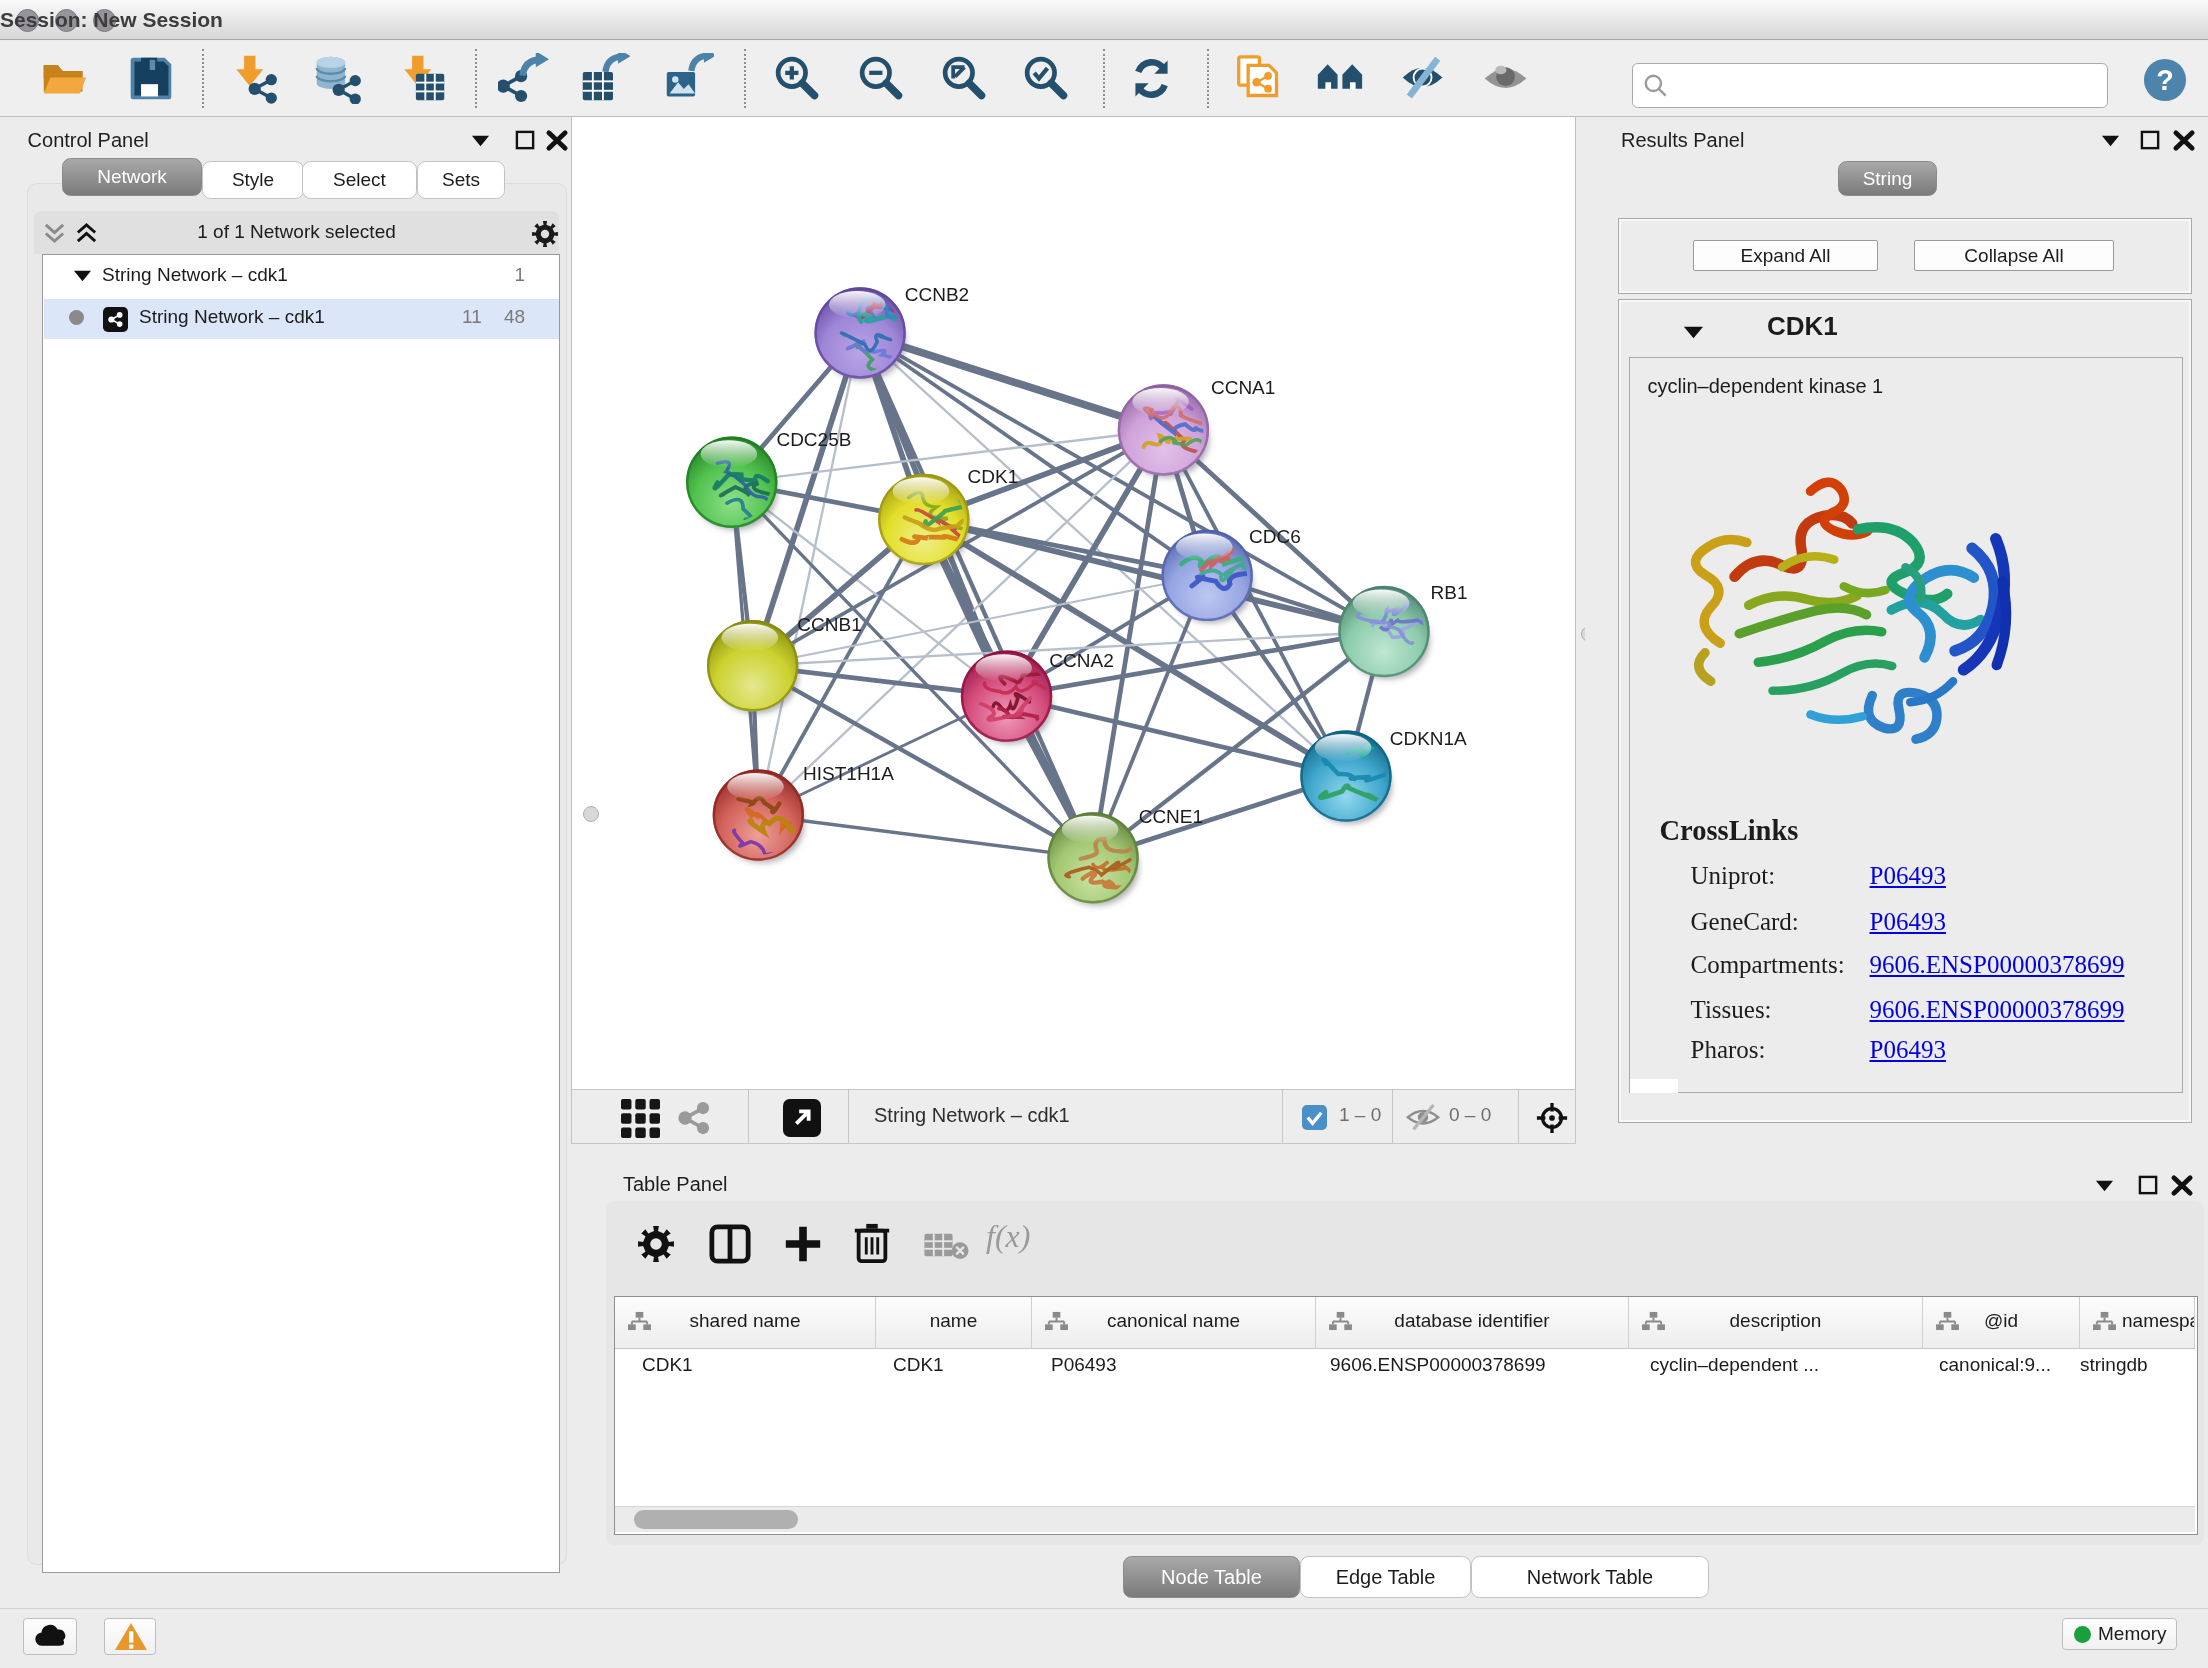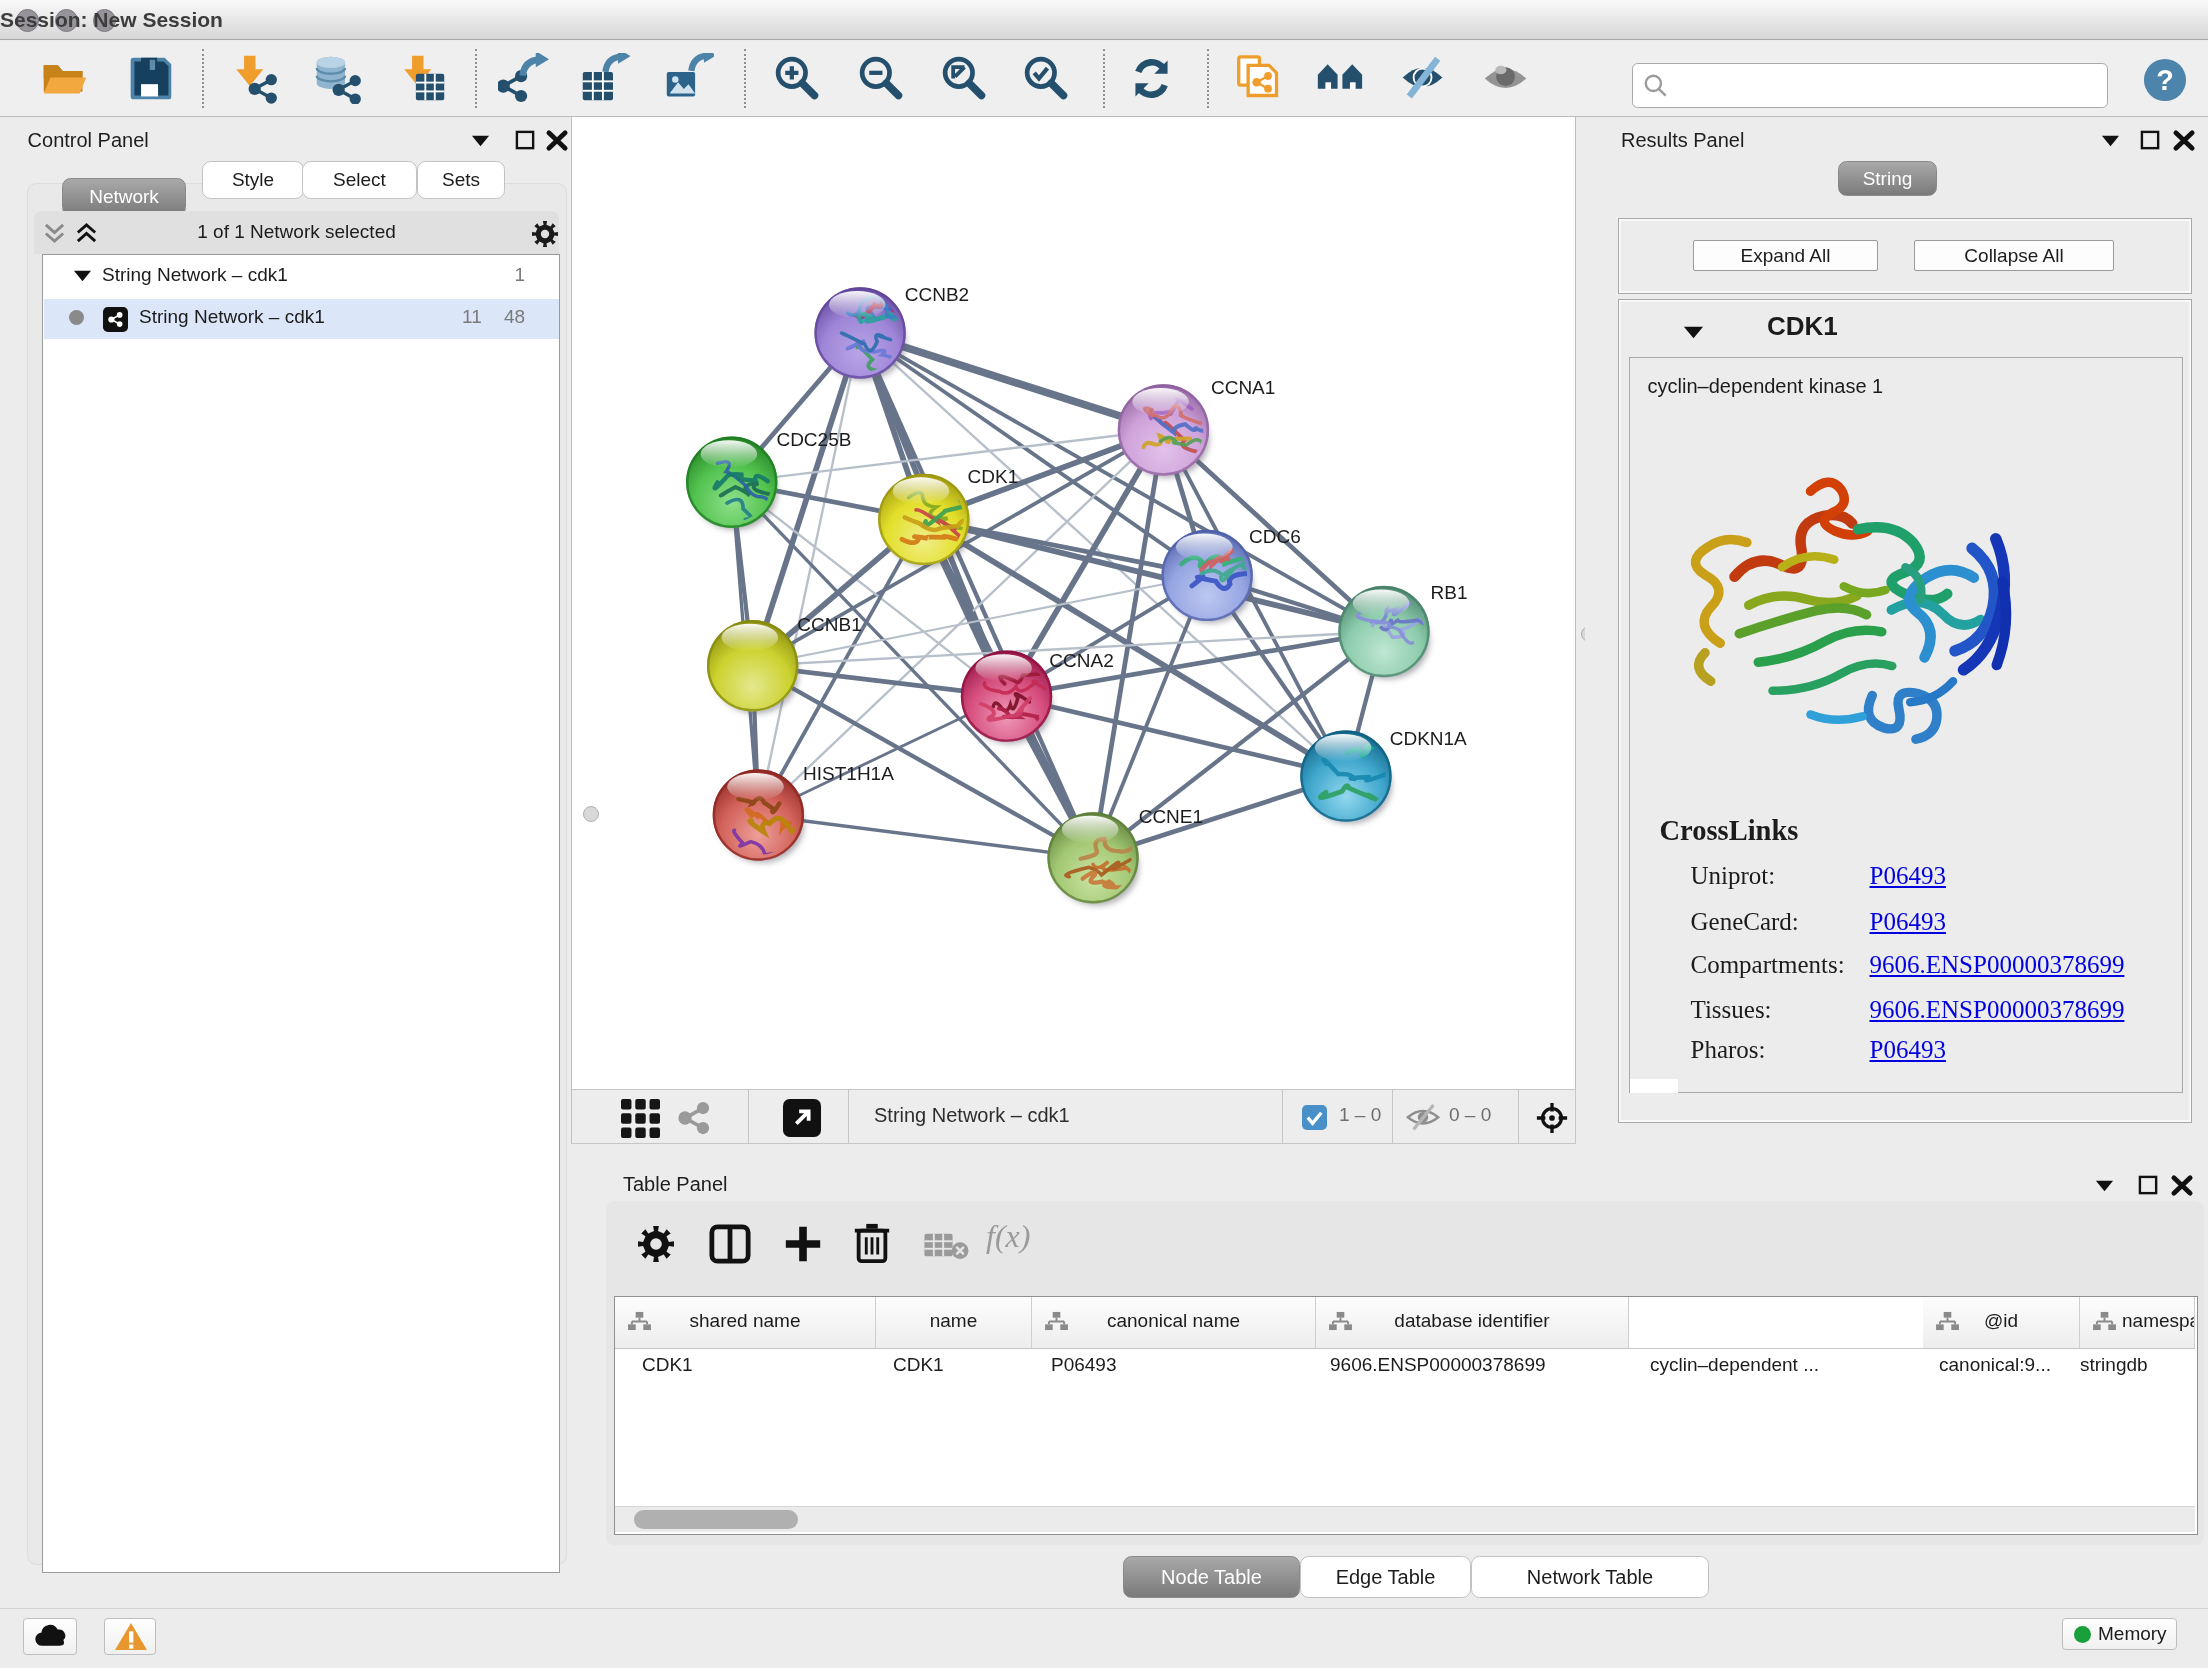"Network" div.tabbtn { top: 178px -> 158px; width: 124px -> 140px }
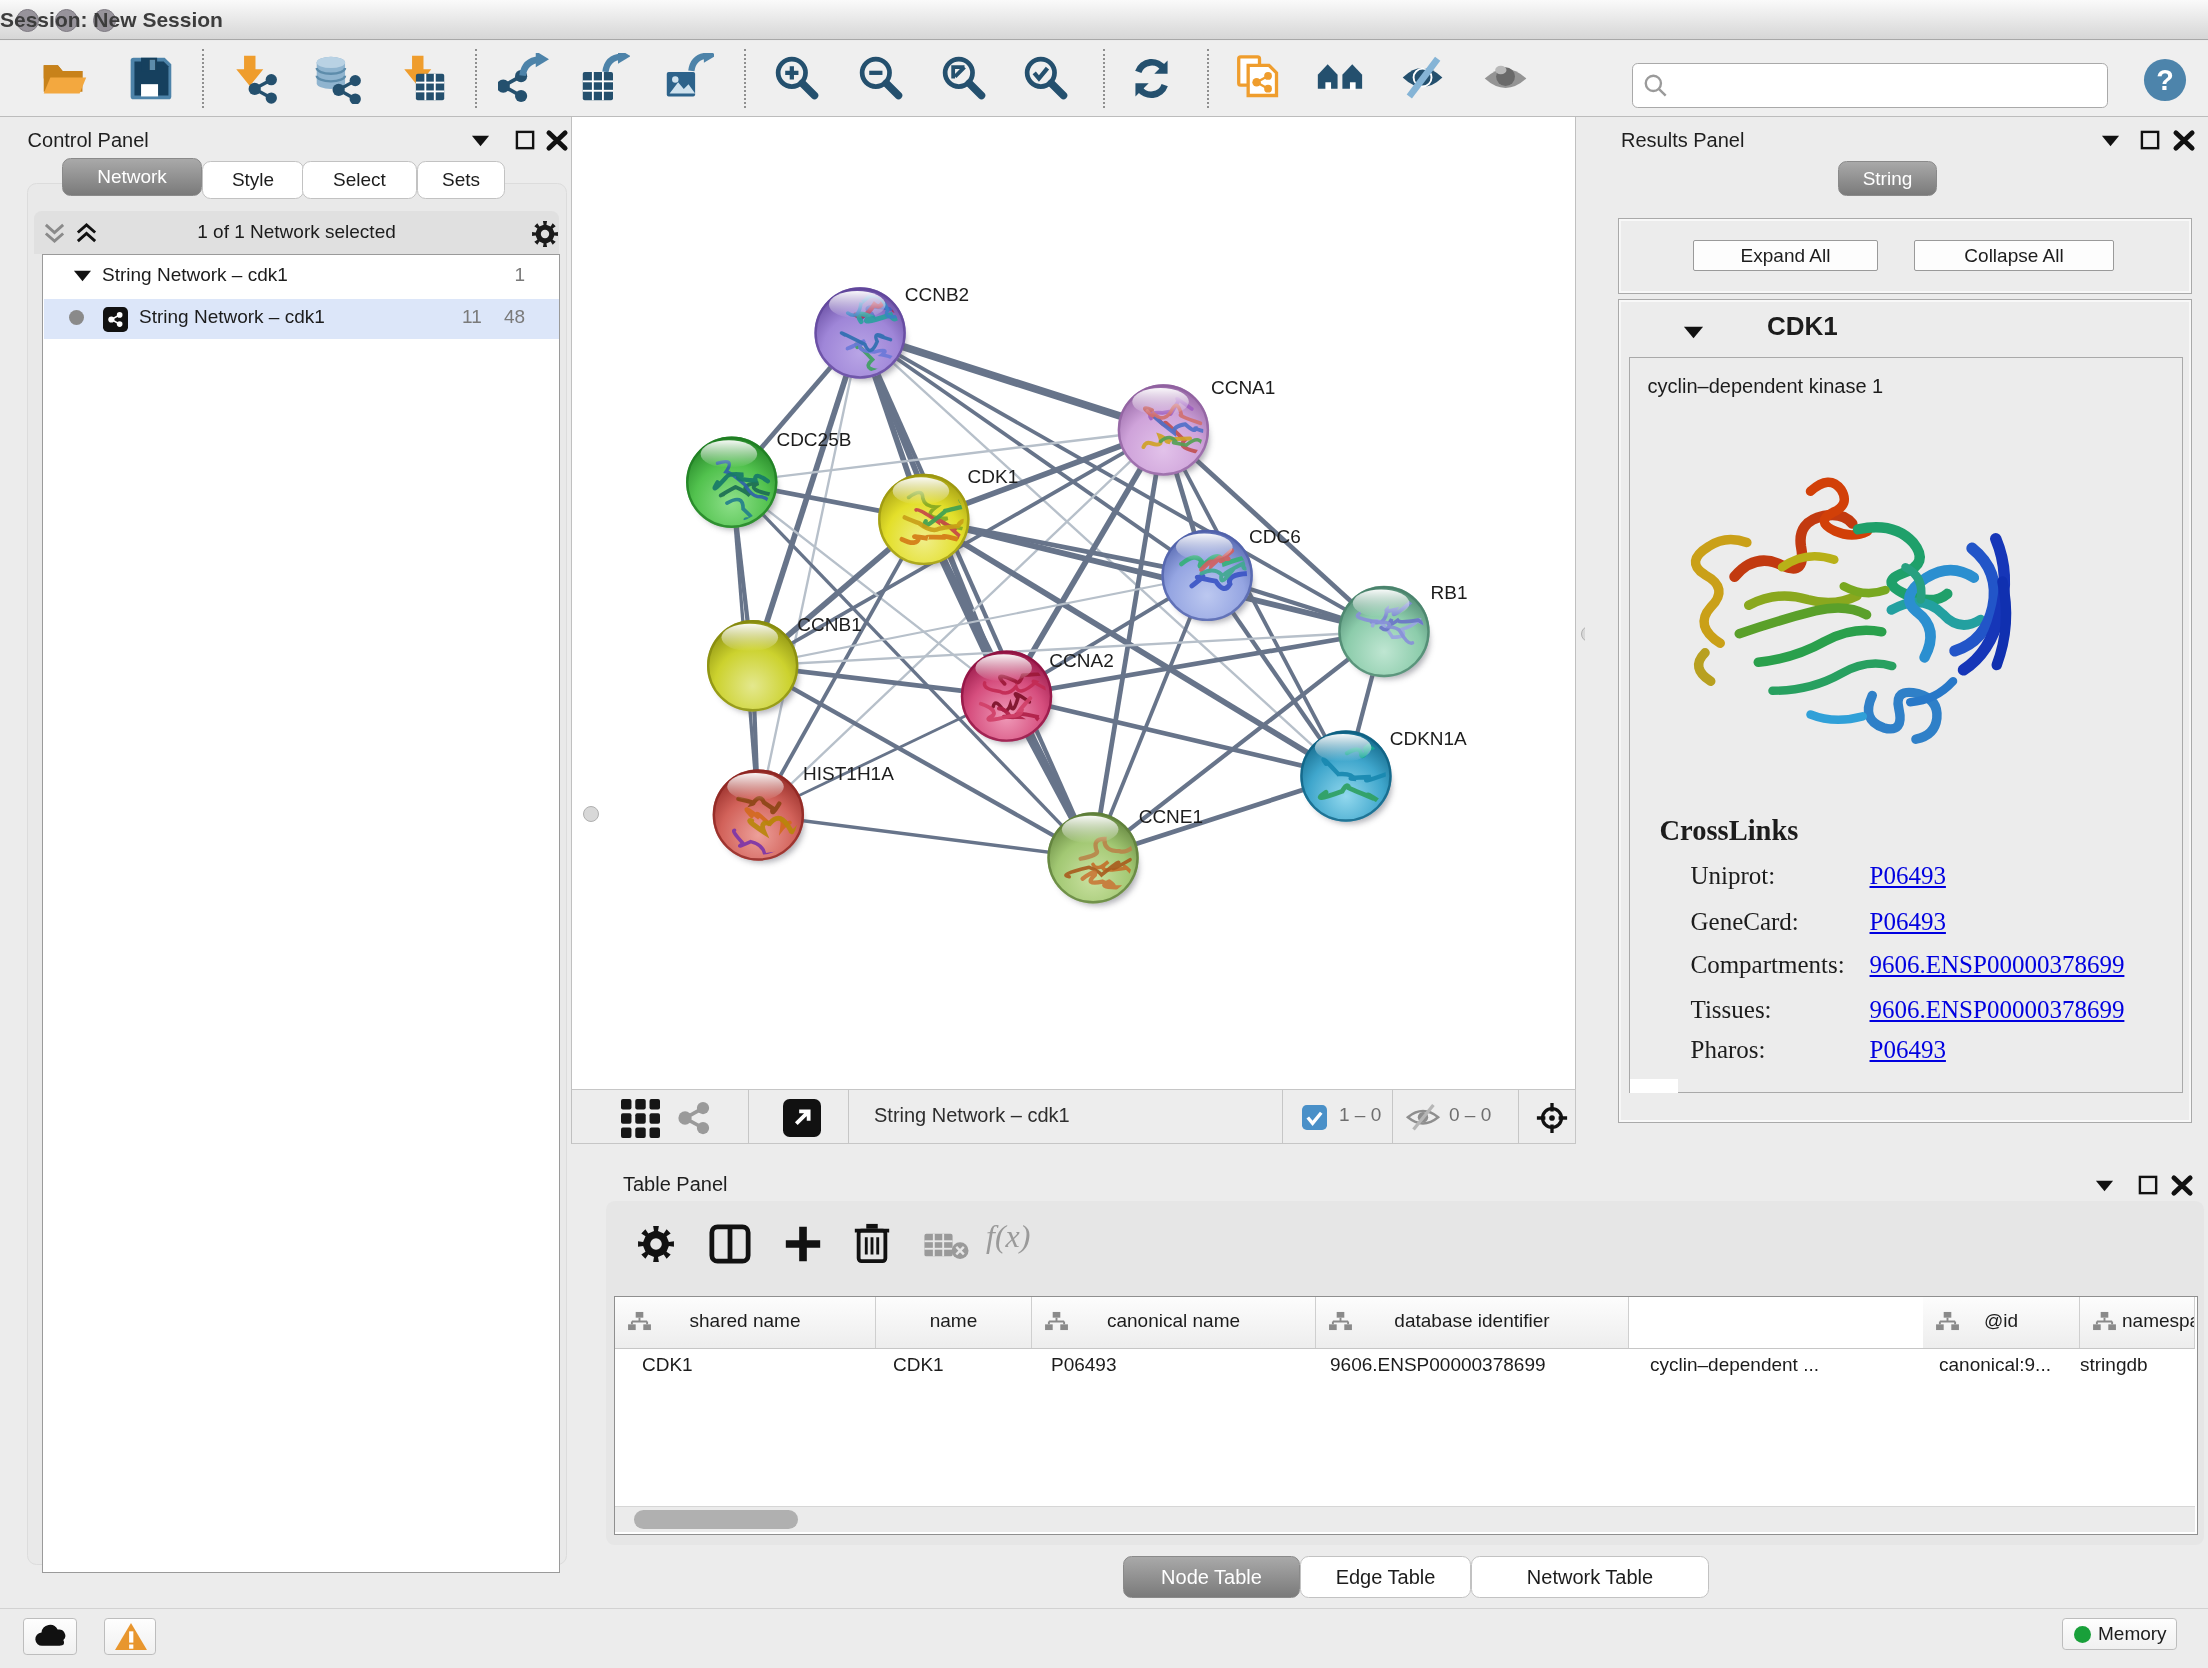"description" div.thr { html: none -> <div> <div><svg> <rect></rect> <path></path> <rect></rect> <rect></rect> </svg></div> <span>description</span> </div> }
